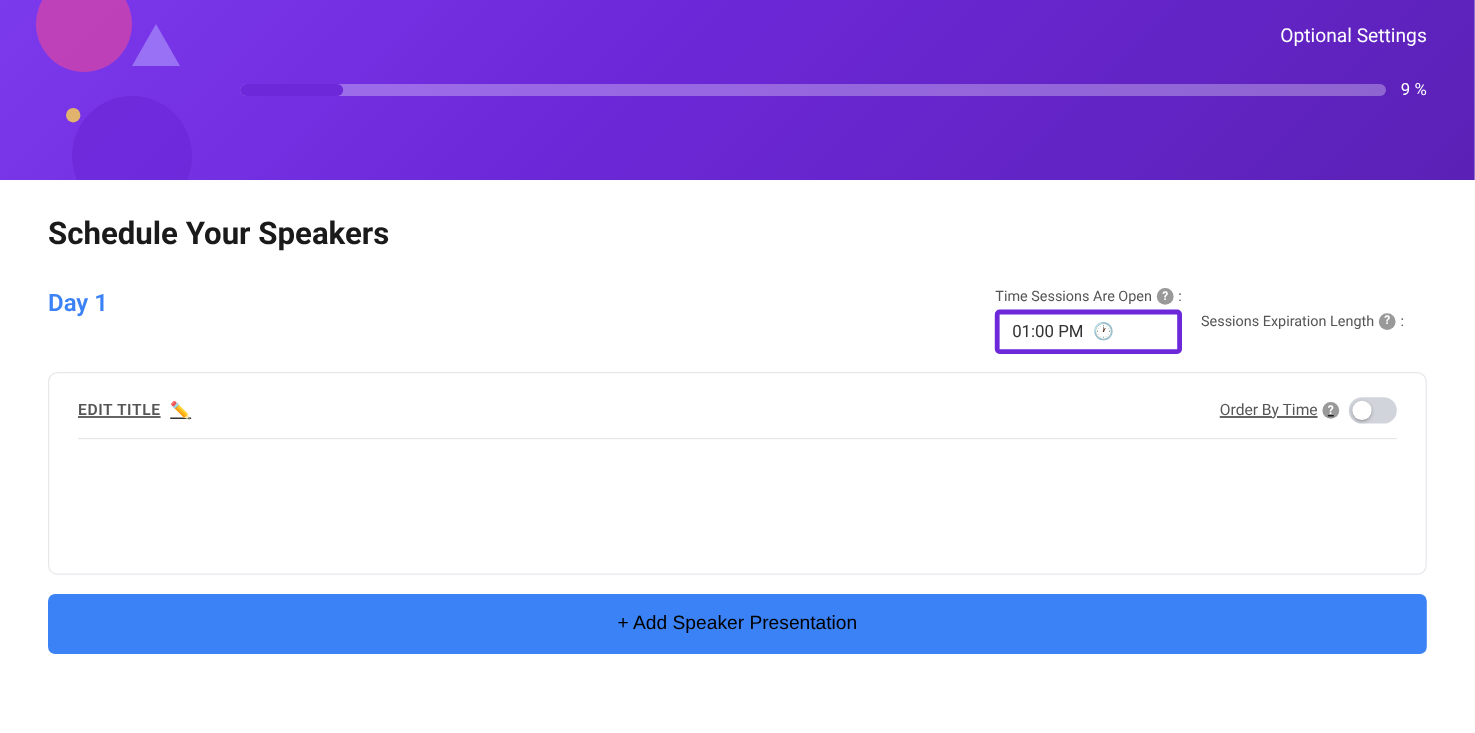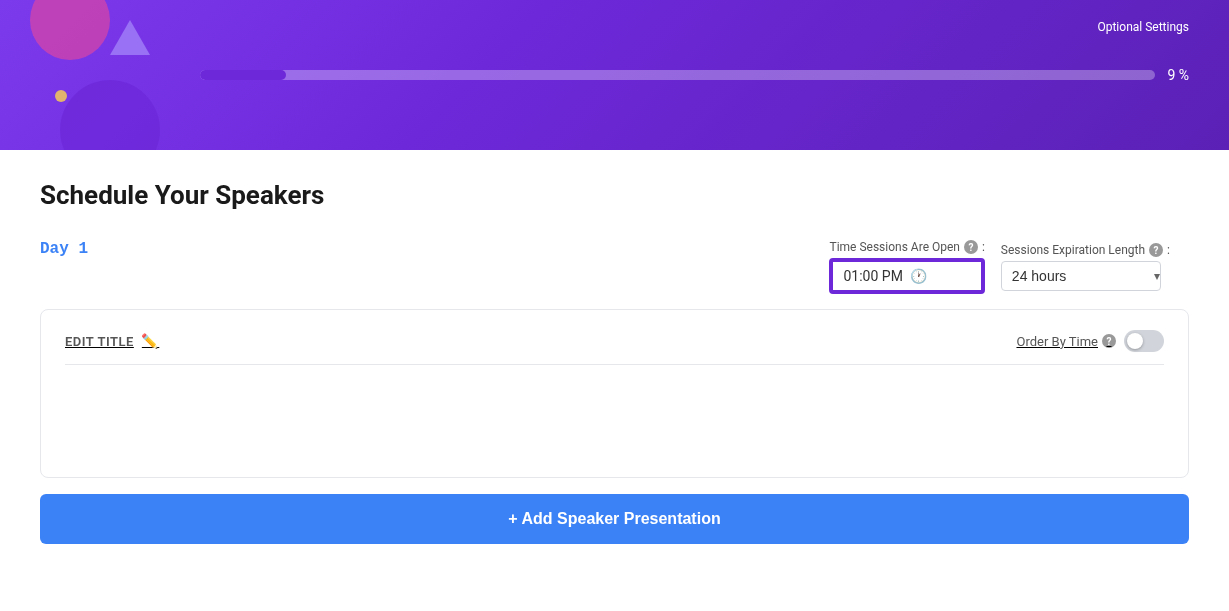"Optional Settings" .optional-settings { font-size: 12px -> 16px }
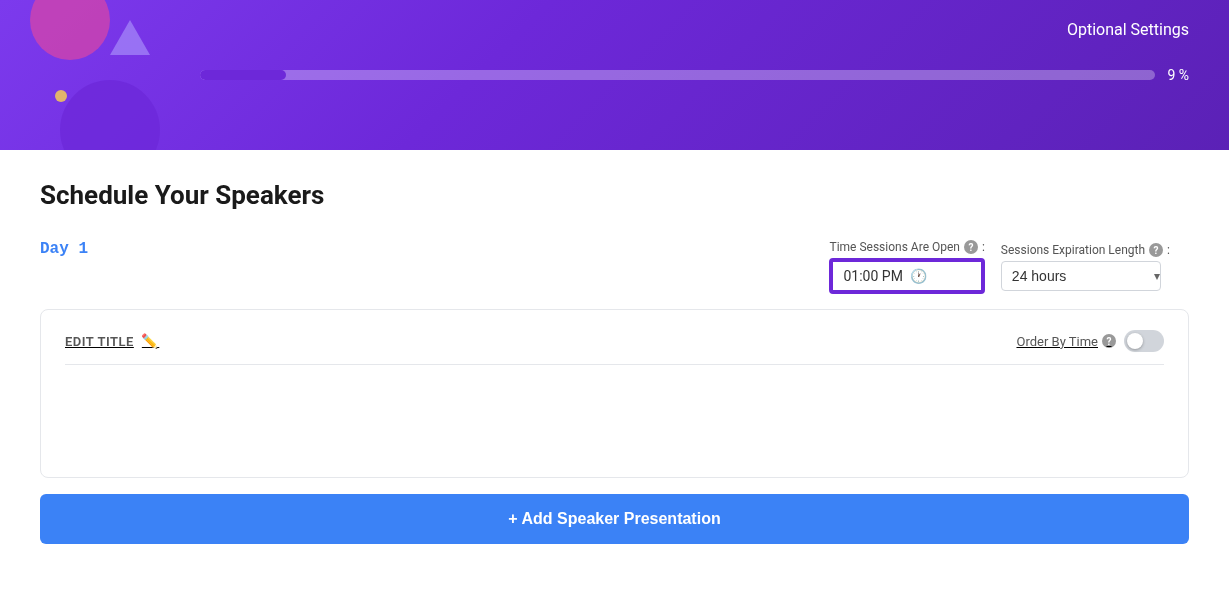"Day 1" .day-label { font-family: Liberation Mono, monospace -> none; font-size: 16px -> 20px }
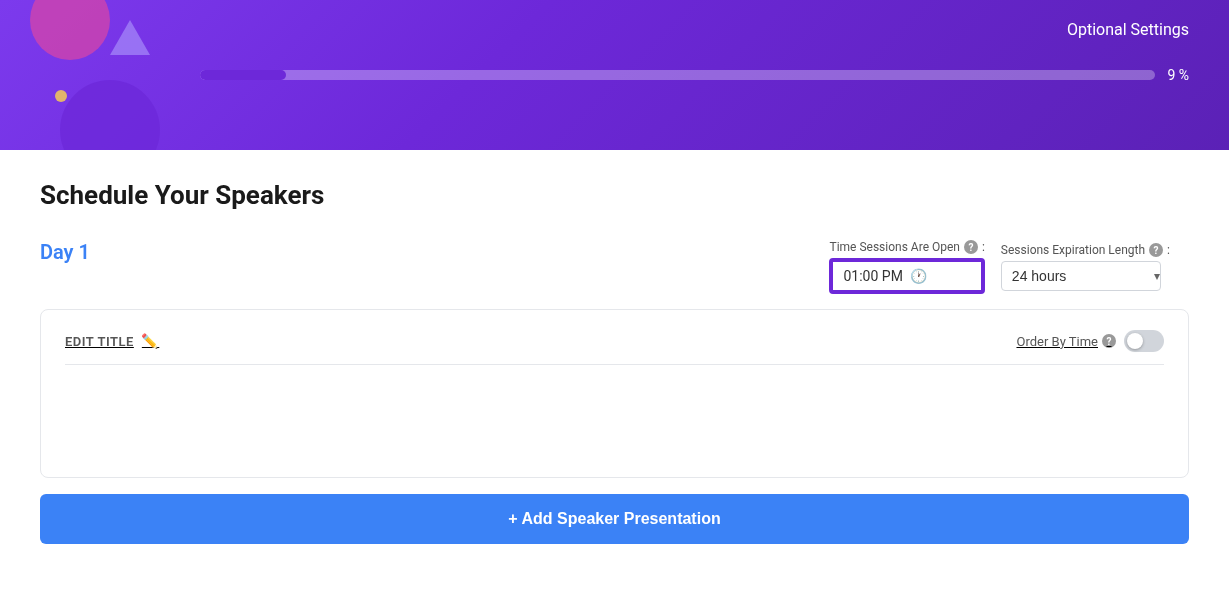"24 hours" div.select-wrapper { html: <div> <select> <option>24 hours</option> <option>12 hours</option> <option>48 hours</option> <option>72 hours</option> </select> </div> -> none }
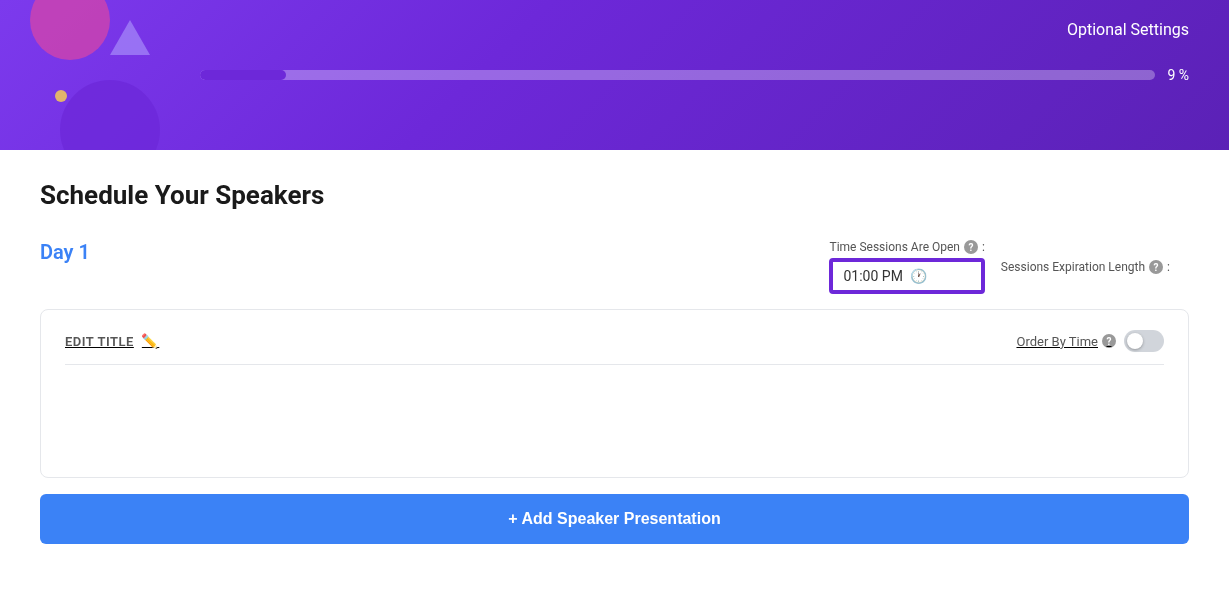"+ Add Speaker Presentation" .add-speaker-btn { color: #ffffff -> #000000; font-weight: 700 -> 400 }
